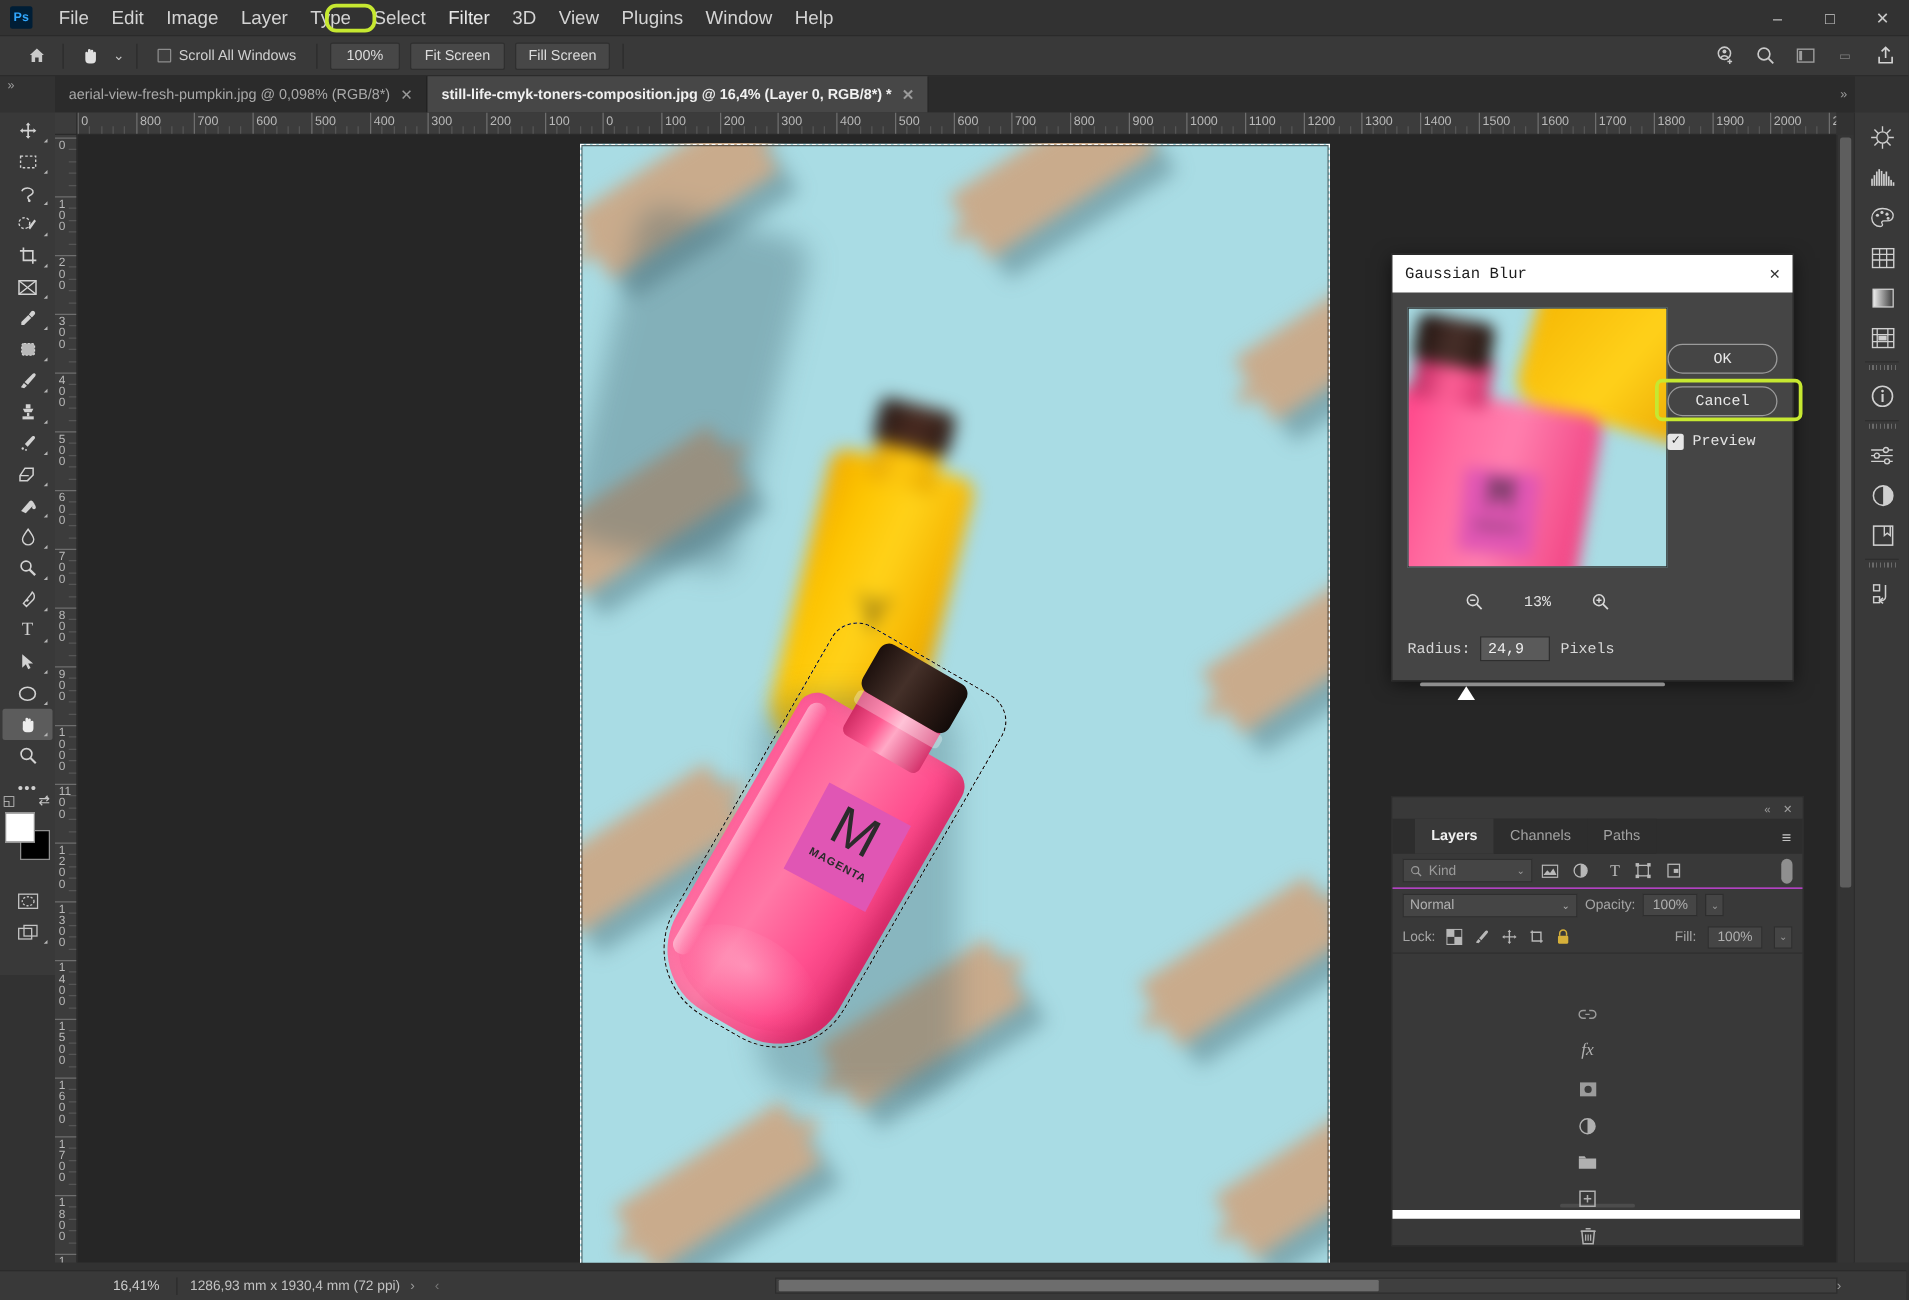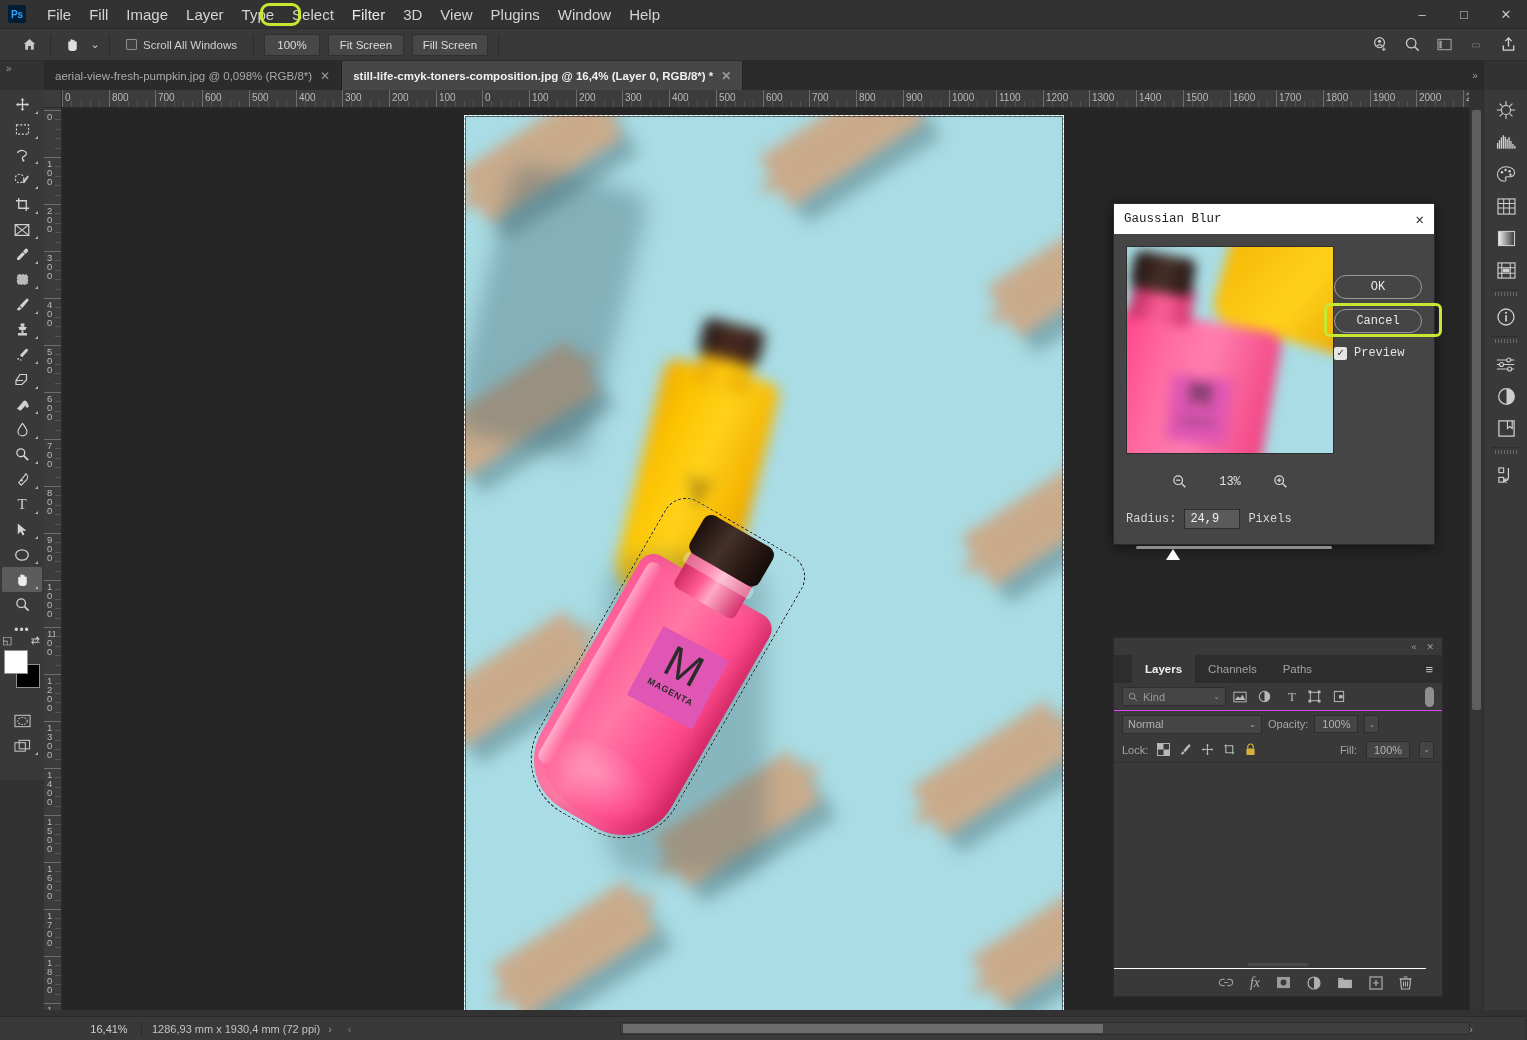"Fill" div.menu-item { text: Fill -> Edit }
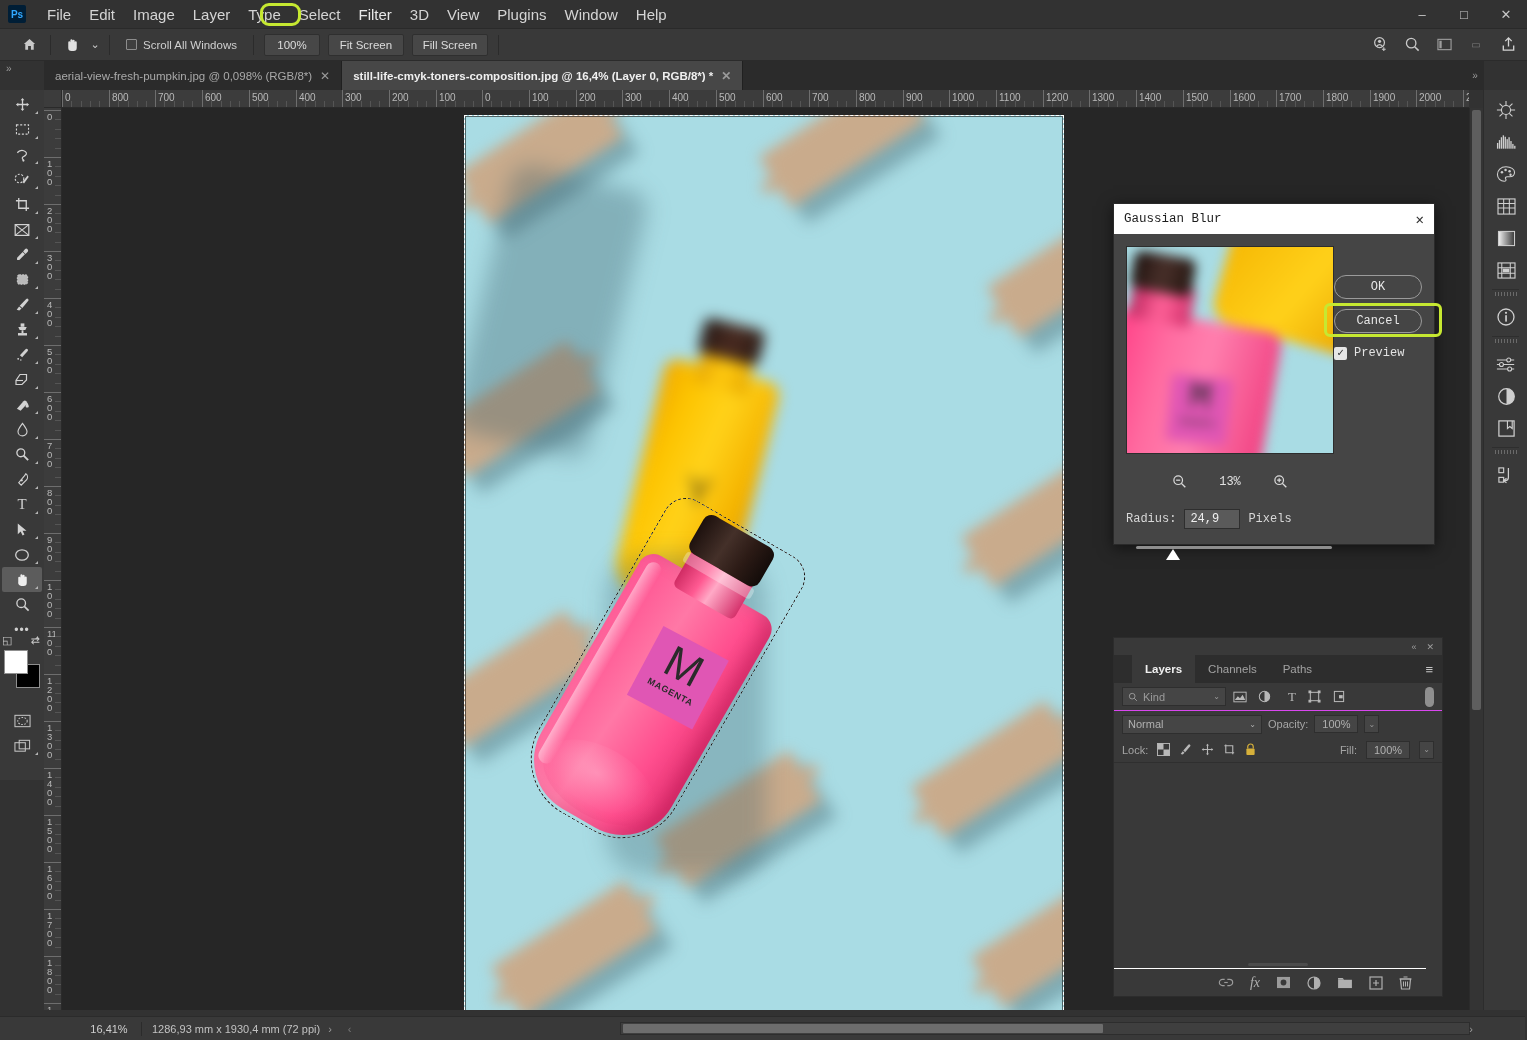"fx" .lp-bottom { border-top: 1px solid #ffffff -> 7px solid #ffffff; flex-direction: none -> column; right: 16px -> 2px }
